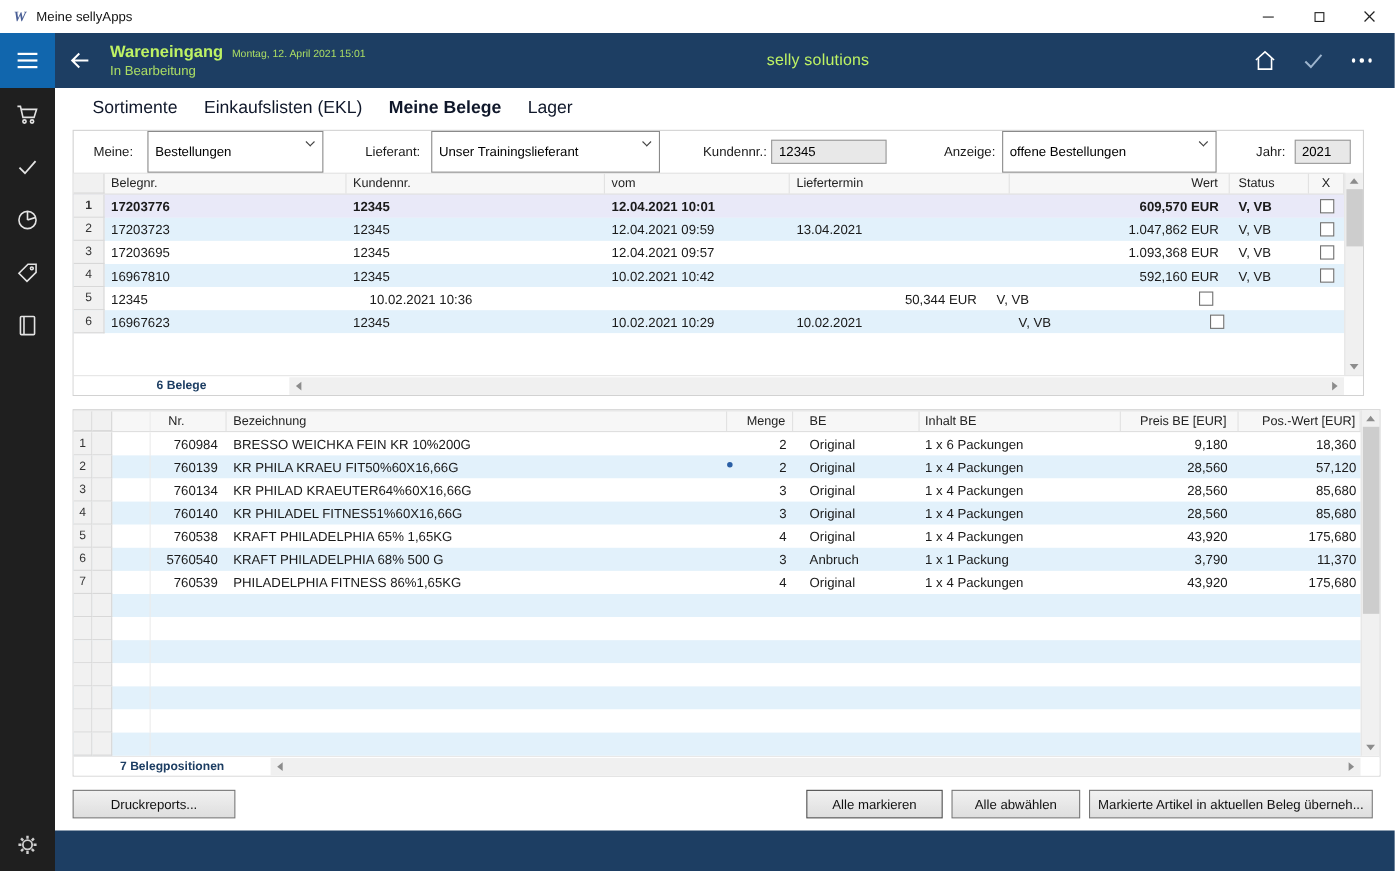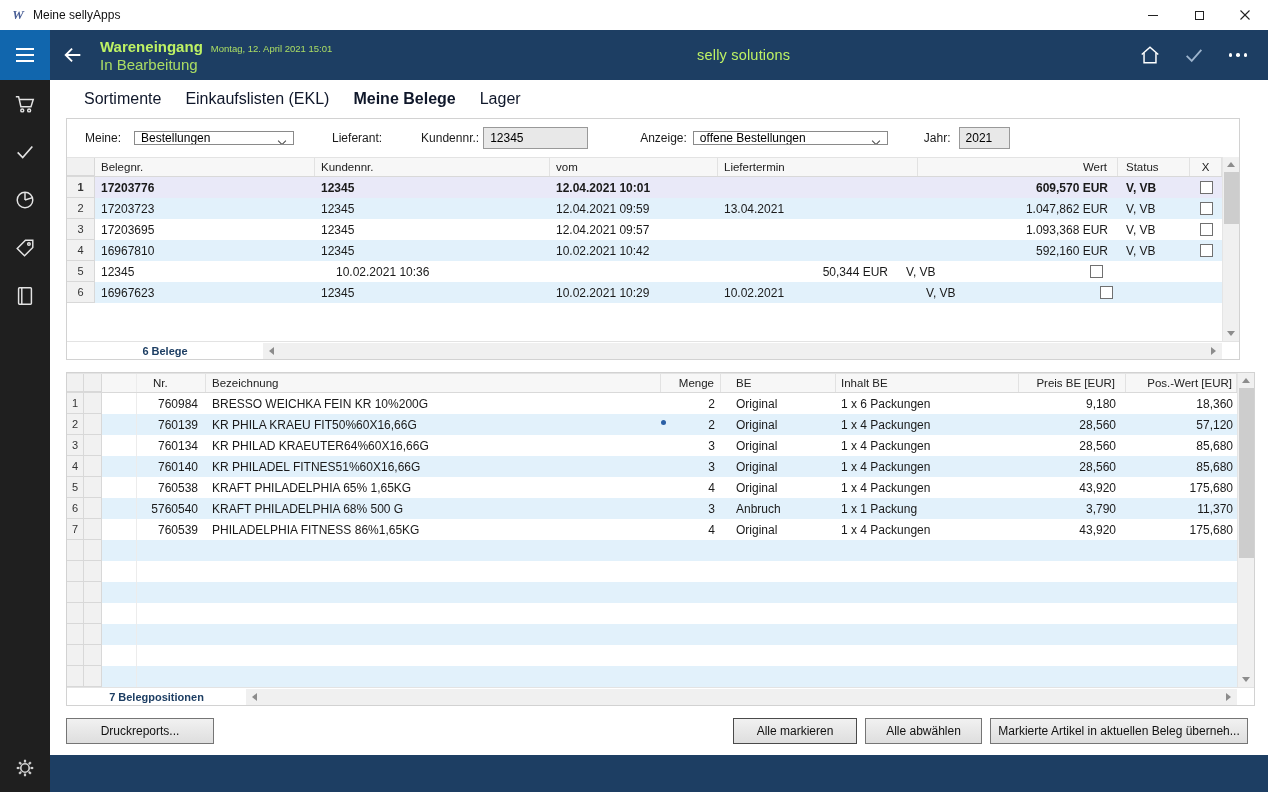"In Bearbeitung" .h-status { font-size: 15px -> 12px }
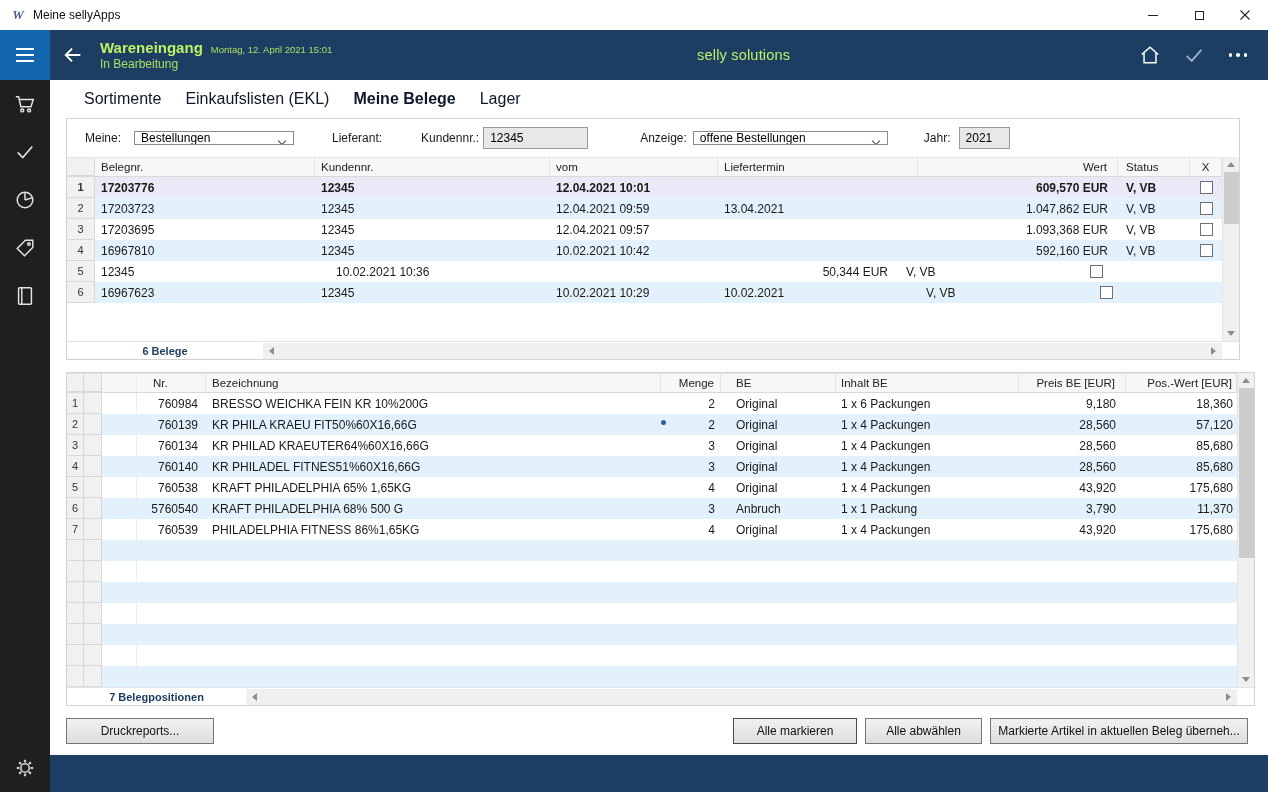"Bestellungen" .combo { height: 14px -> 38px }
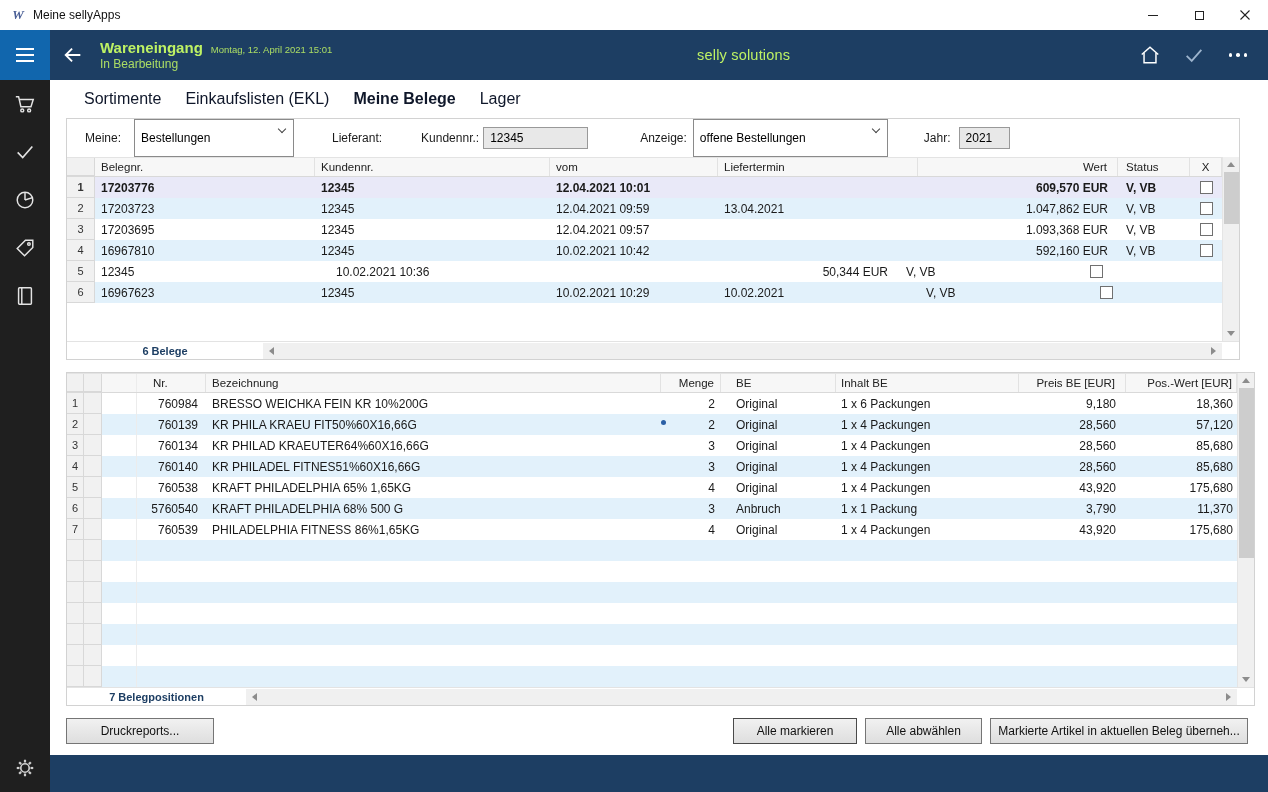"Unser Trainingslieferant" div.combo { html: none -> <div> <span>Unser Trainingslieferant</span> <span></span> </div> }
